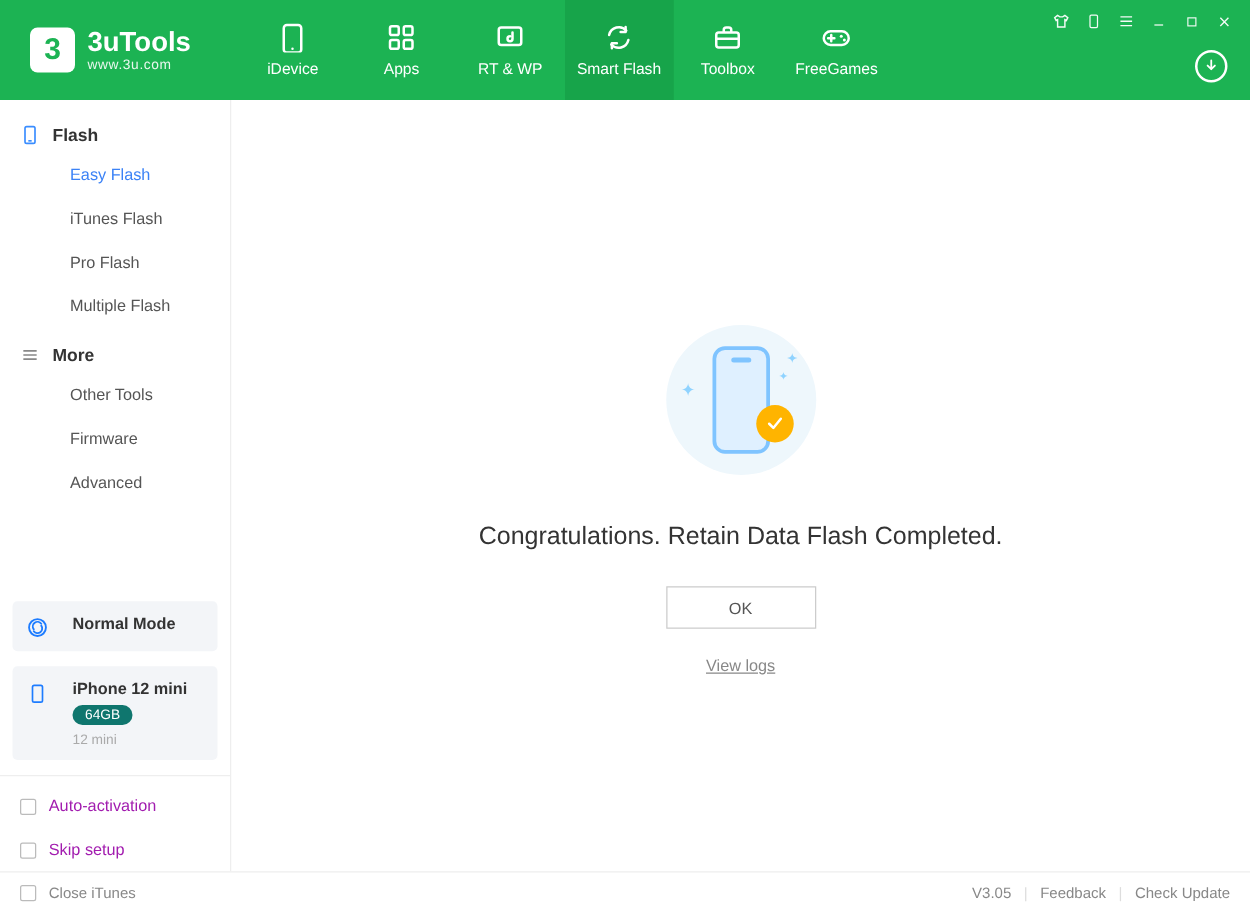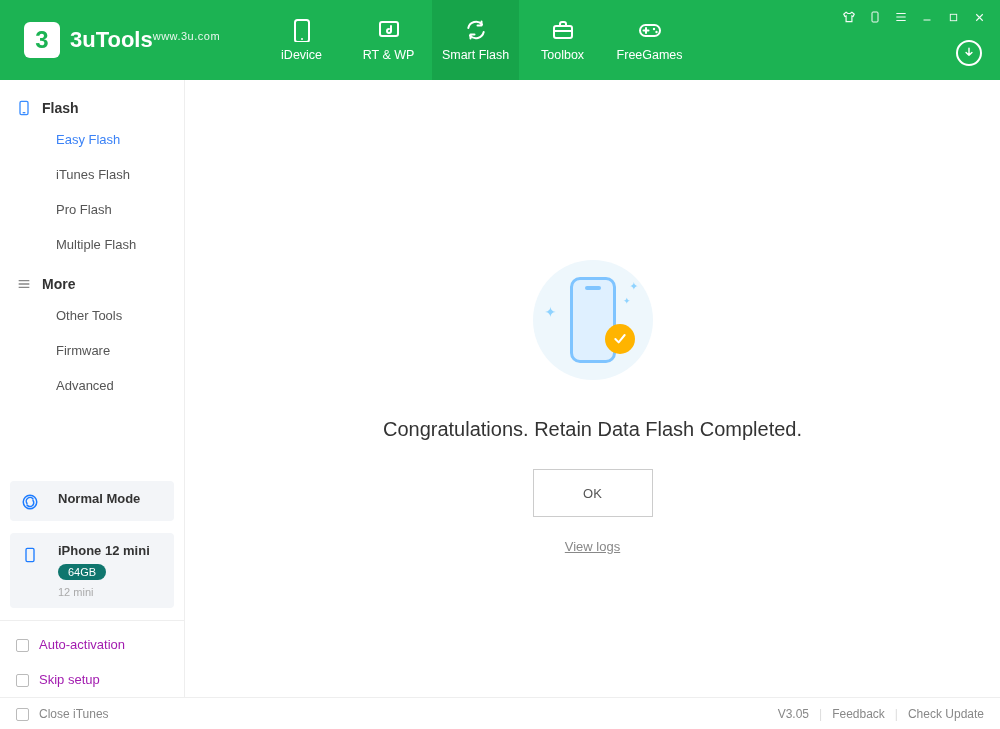"3uTools" .logo-text { flex-direction: none -> column }
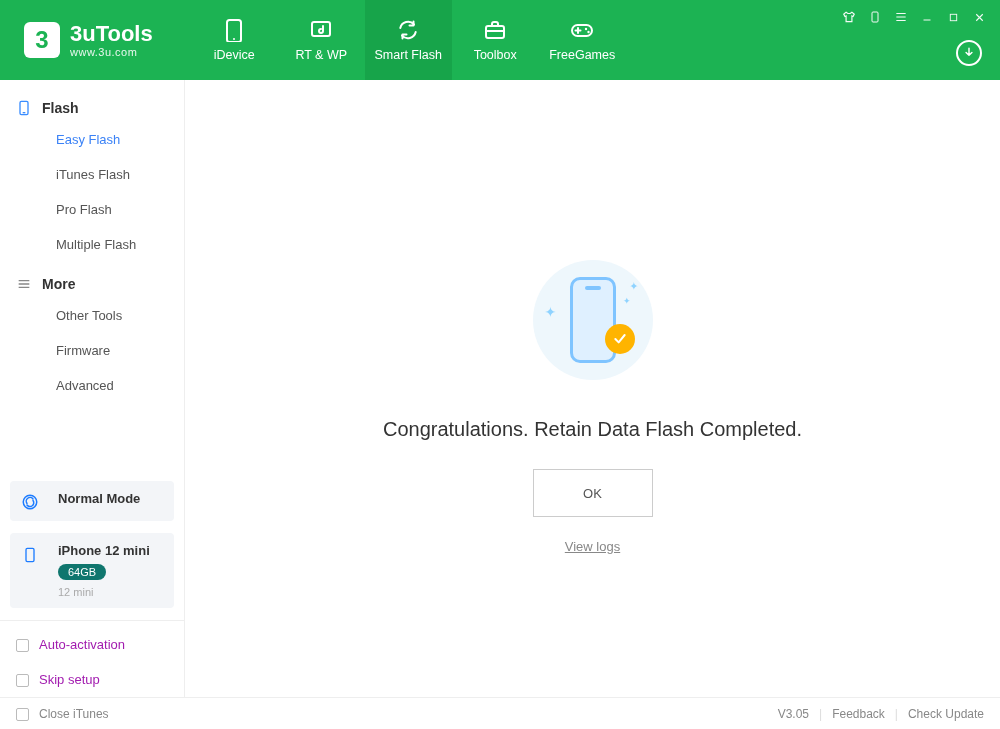"Apps" div.nav-item { html: none -> <div> <span> <svg> <use></use> </svg> </span> <span>Apps</span> </div> }
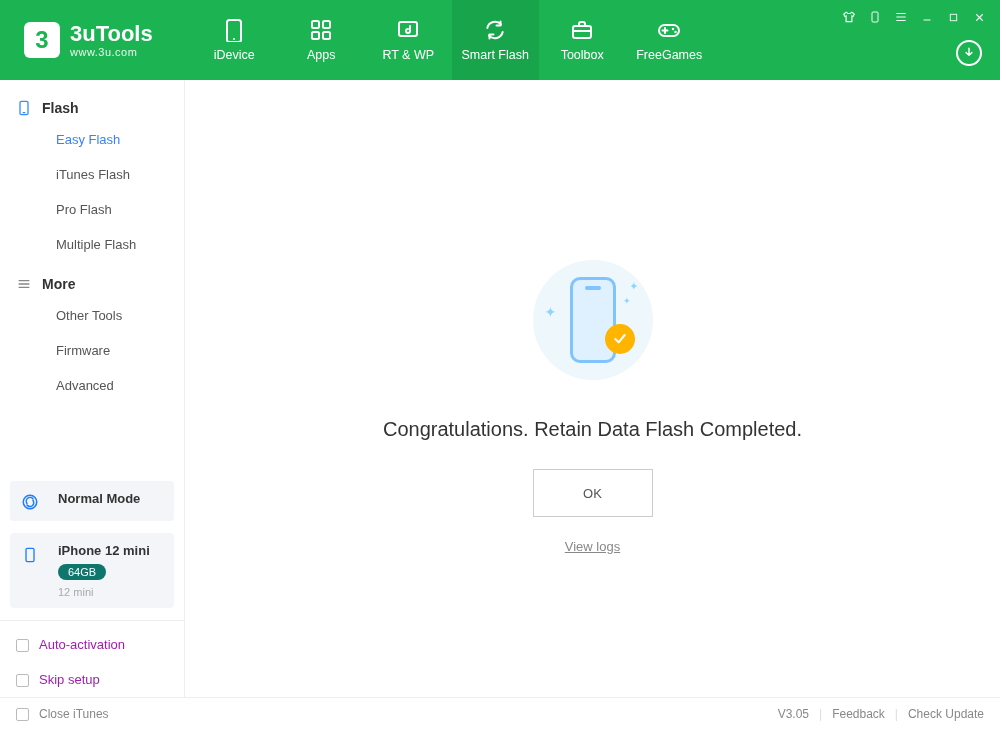"OK" .ok-btn { height: 48px -> 34px }
